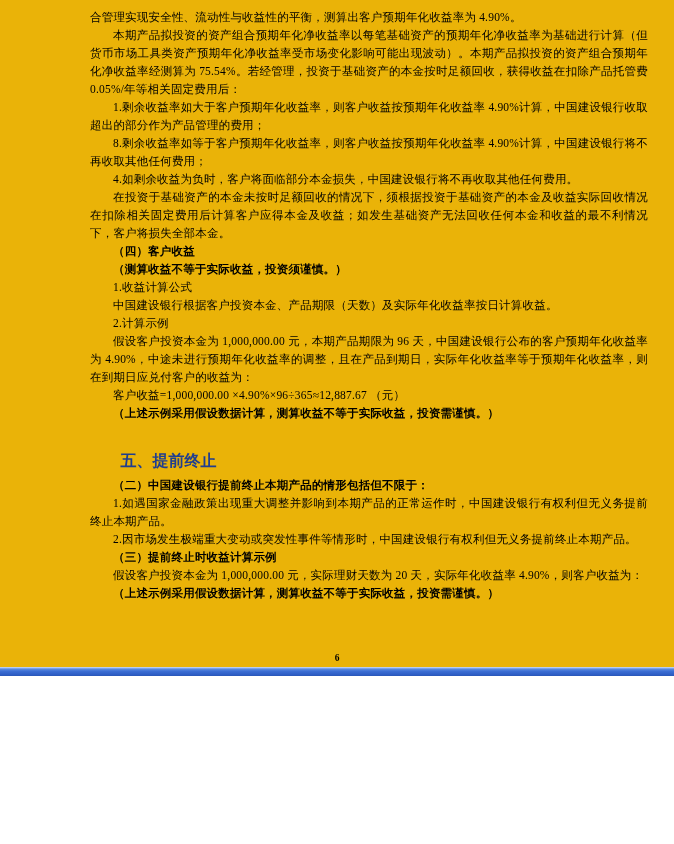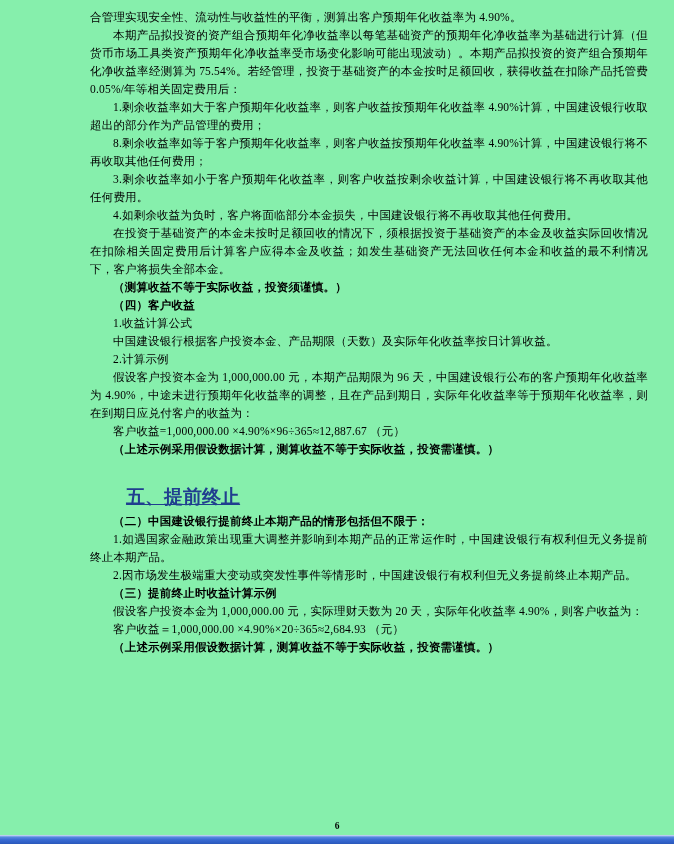"合管理实现安全性、流动性与收益性的平衡，测算出客户预期年化收益率为 4.90%。" .page { background: #86efac -> #eab308; height: 844px -> 676px }
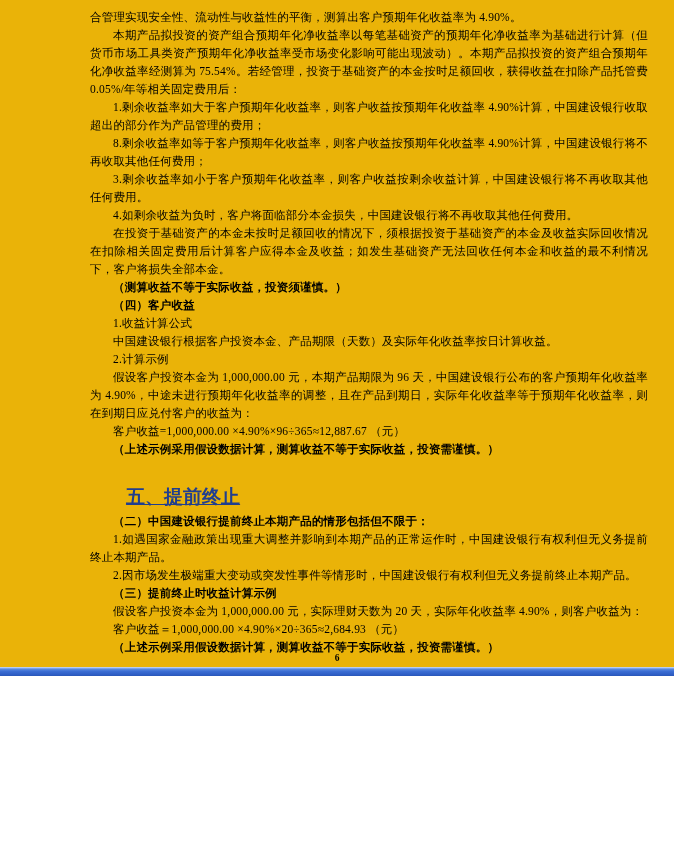"3.剩余收益率如小于客户预期年化收益率，则客户收益按剩余收益计算，中国建设银行将" p.ind { html: <p>3.剩余收益率如小于客户预期年化收益率，则客户收益按剩余收益计算，中国建设银行将不再收取其他任何费用。</p> -> none }
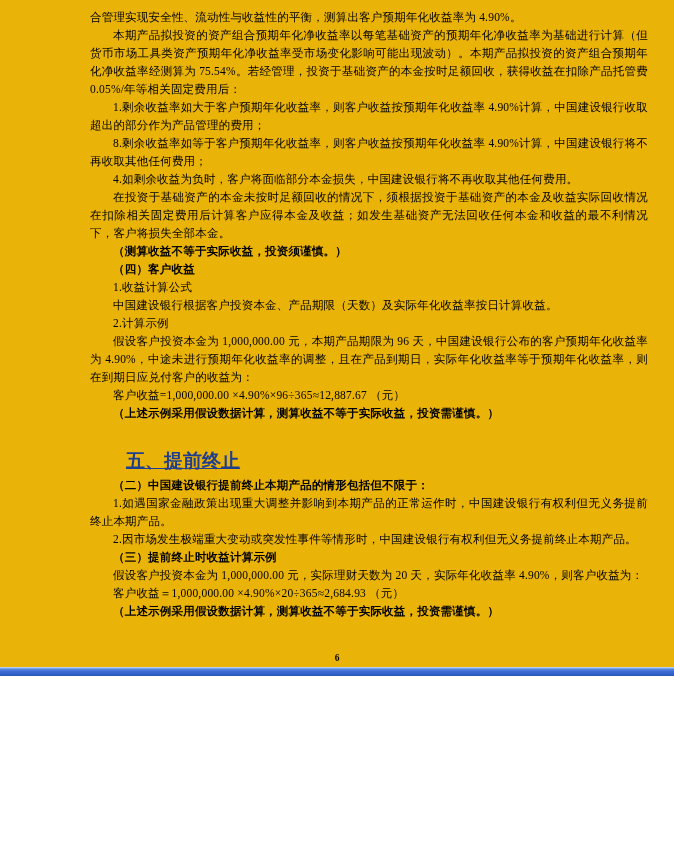"（测算收益不等于实际收益，投资须谨慎。）" p.ind { order: before "（四）客户收益" -> after "（四）客户收益" }
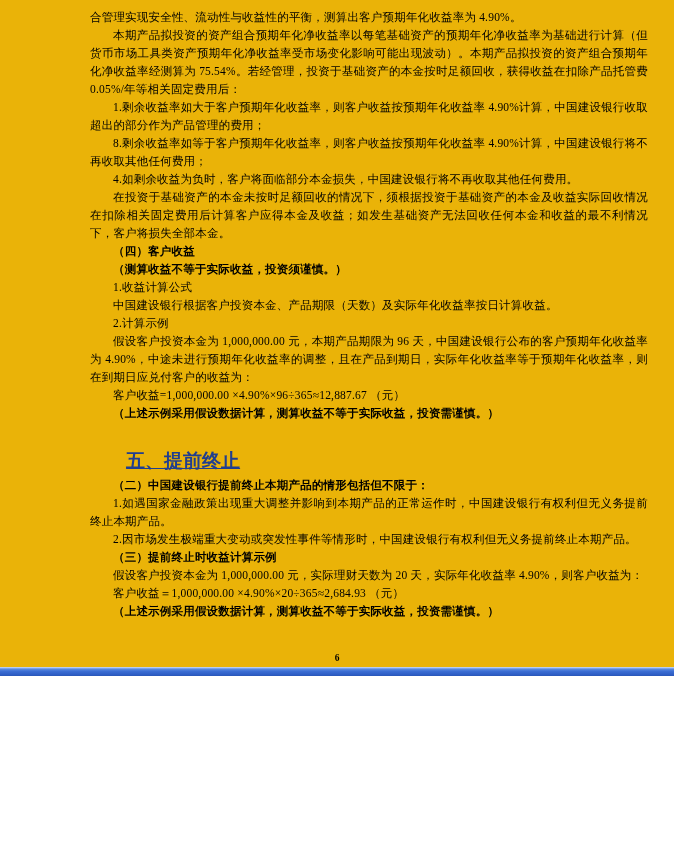"五、提前终止" h2.sec-title { font-size: 19px -> 16px; text-decoration: underline -> none }
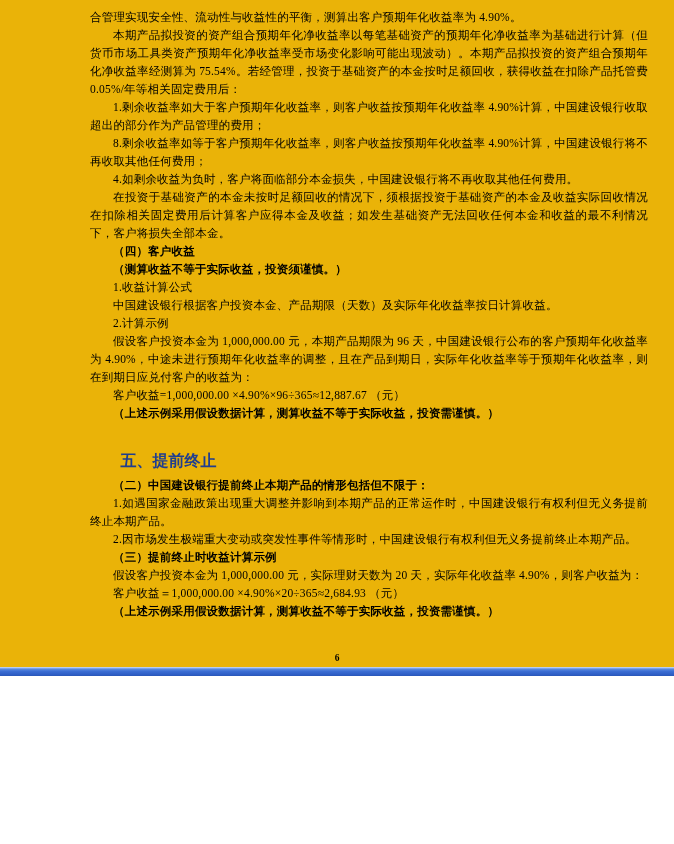"客户收益＝1,000,000.00 ×4.90%×20÷365≈2,684.93" p.ind { html: <p>客户收益＝1,000,000.00 ×4.90%×20÷365≈2,684.93 （元）</p> -> none }
